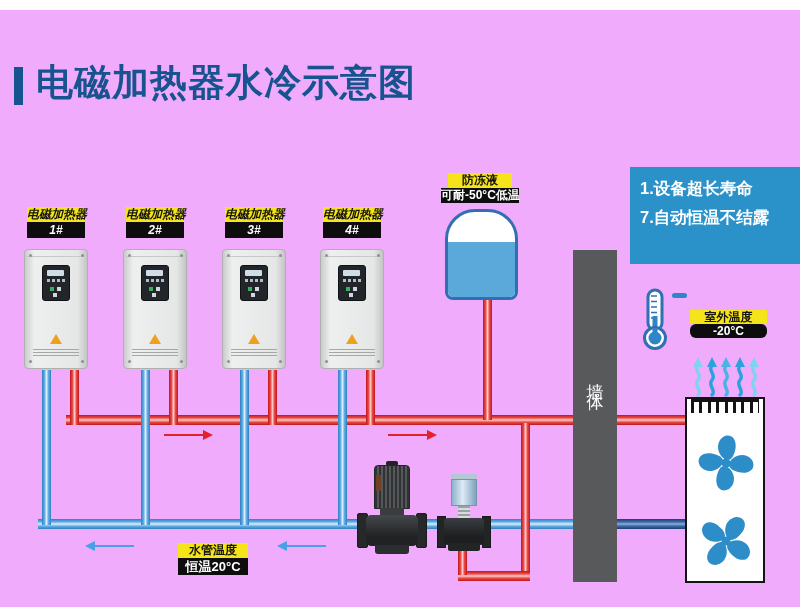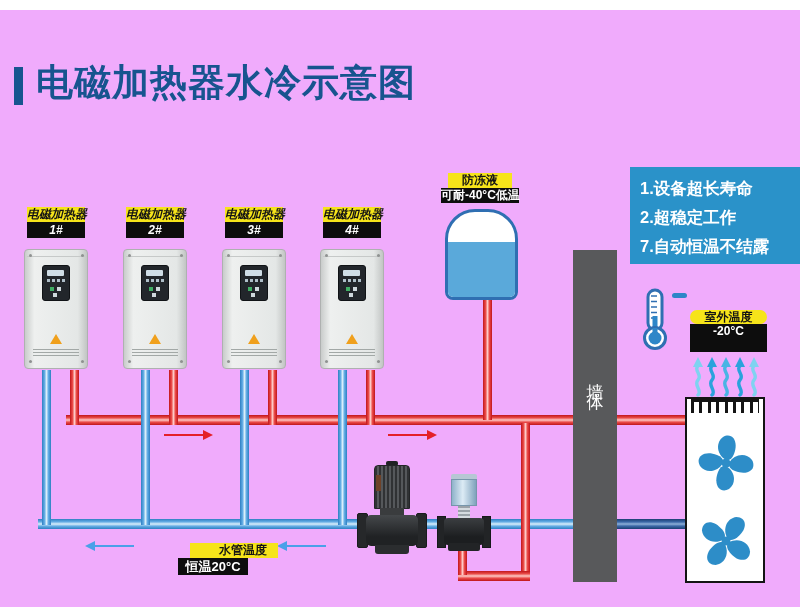"可耐-40°C低温" div.tag { text: -40 -> -50 }
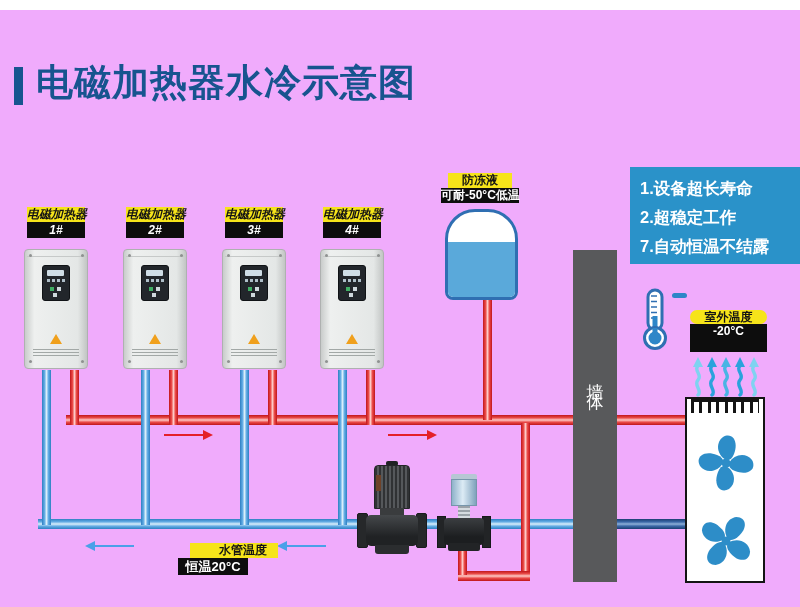"2.超稳定工作" div { html: <div>2.超稳定工作</div> -> none }
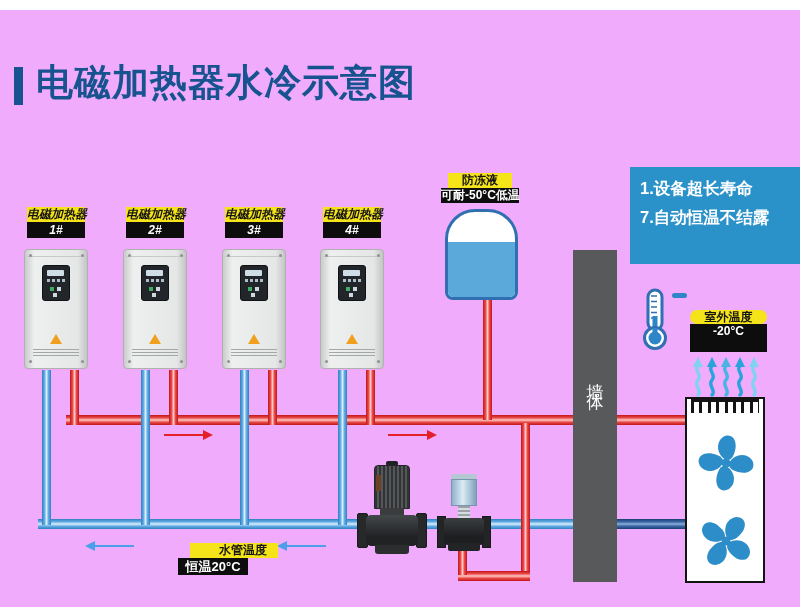"室外温度" div.tag { border-radius: 7px -> none }
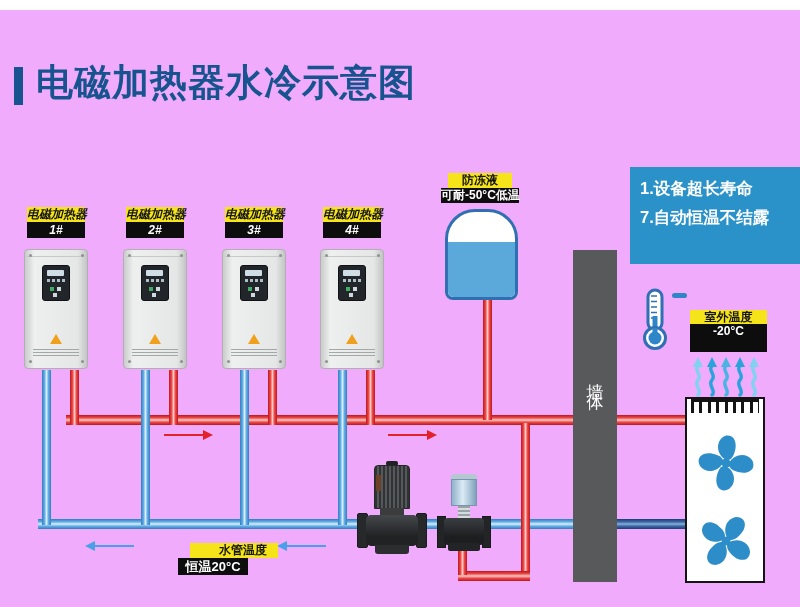"-20°C" div.tag { border-radius: none -> 6px; height: 28px -> 14px }
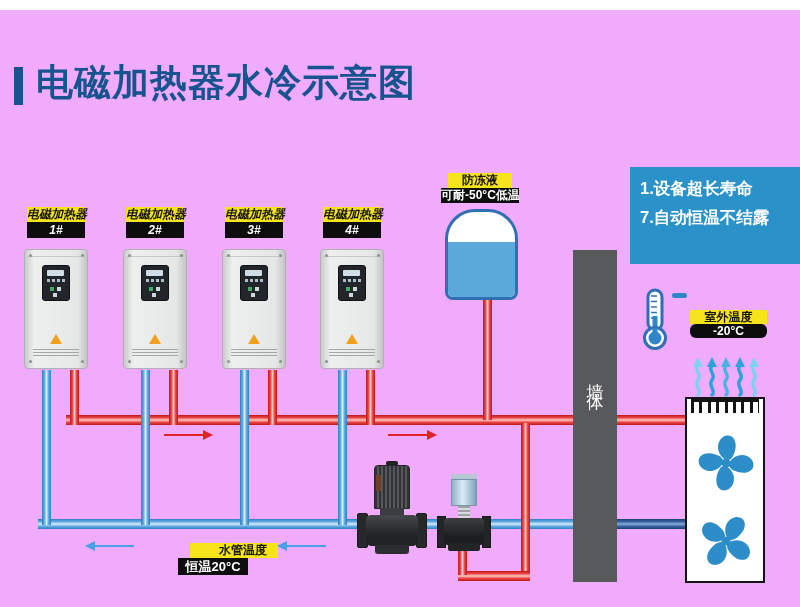"水管温度" div.tag { left: 190px -> 178px; padding-left: 18px -> none }
